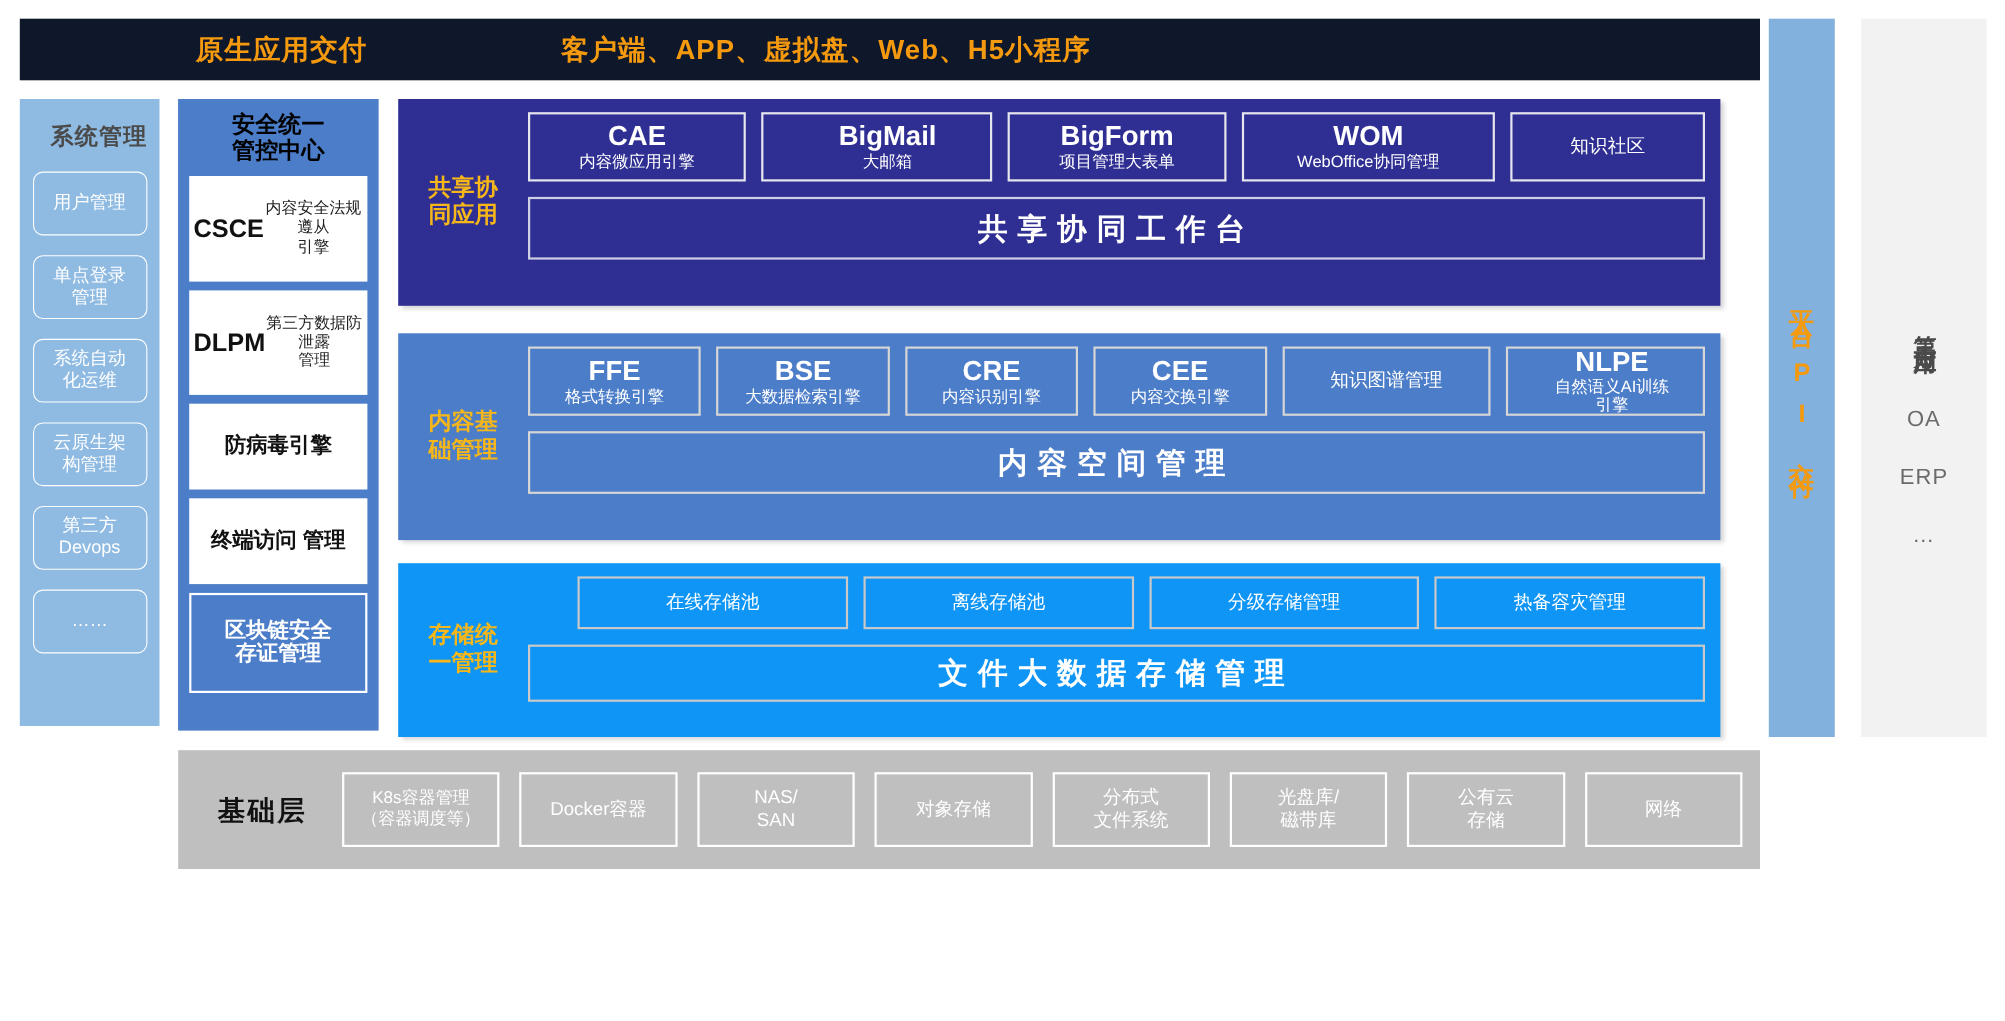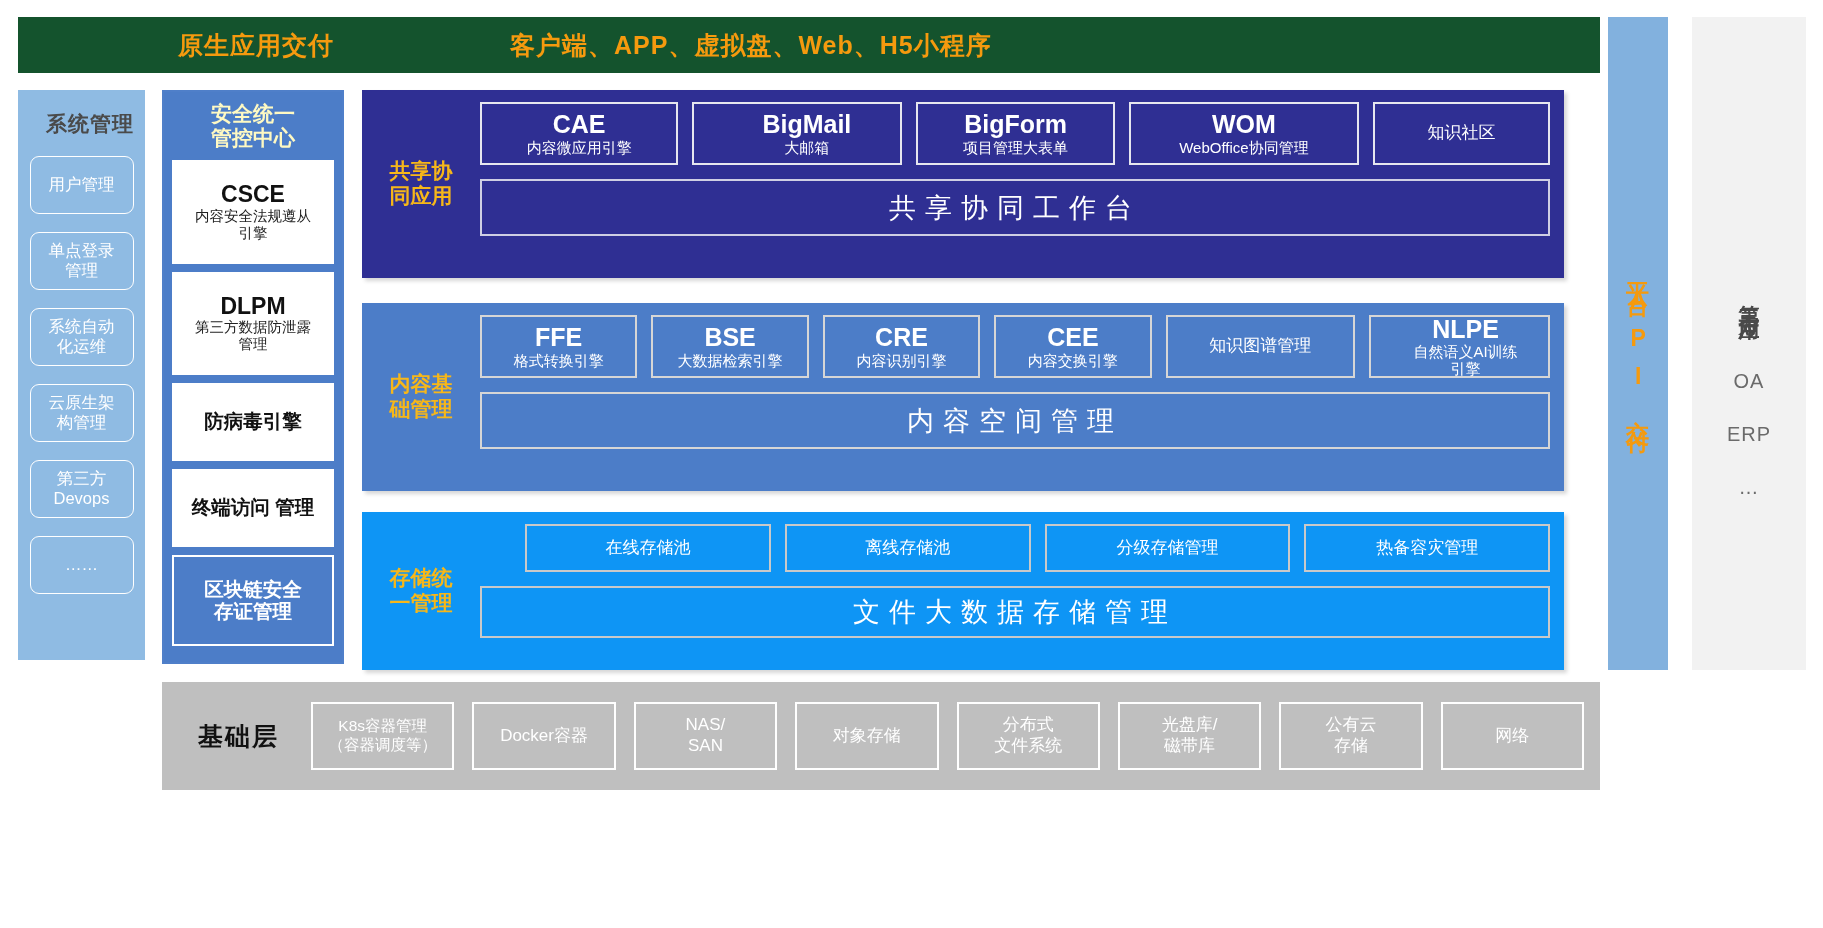"原生应用交付" .top-banner { background: #14532d -> #0f172a }
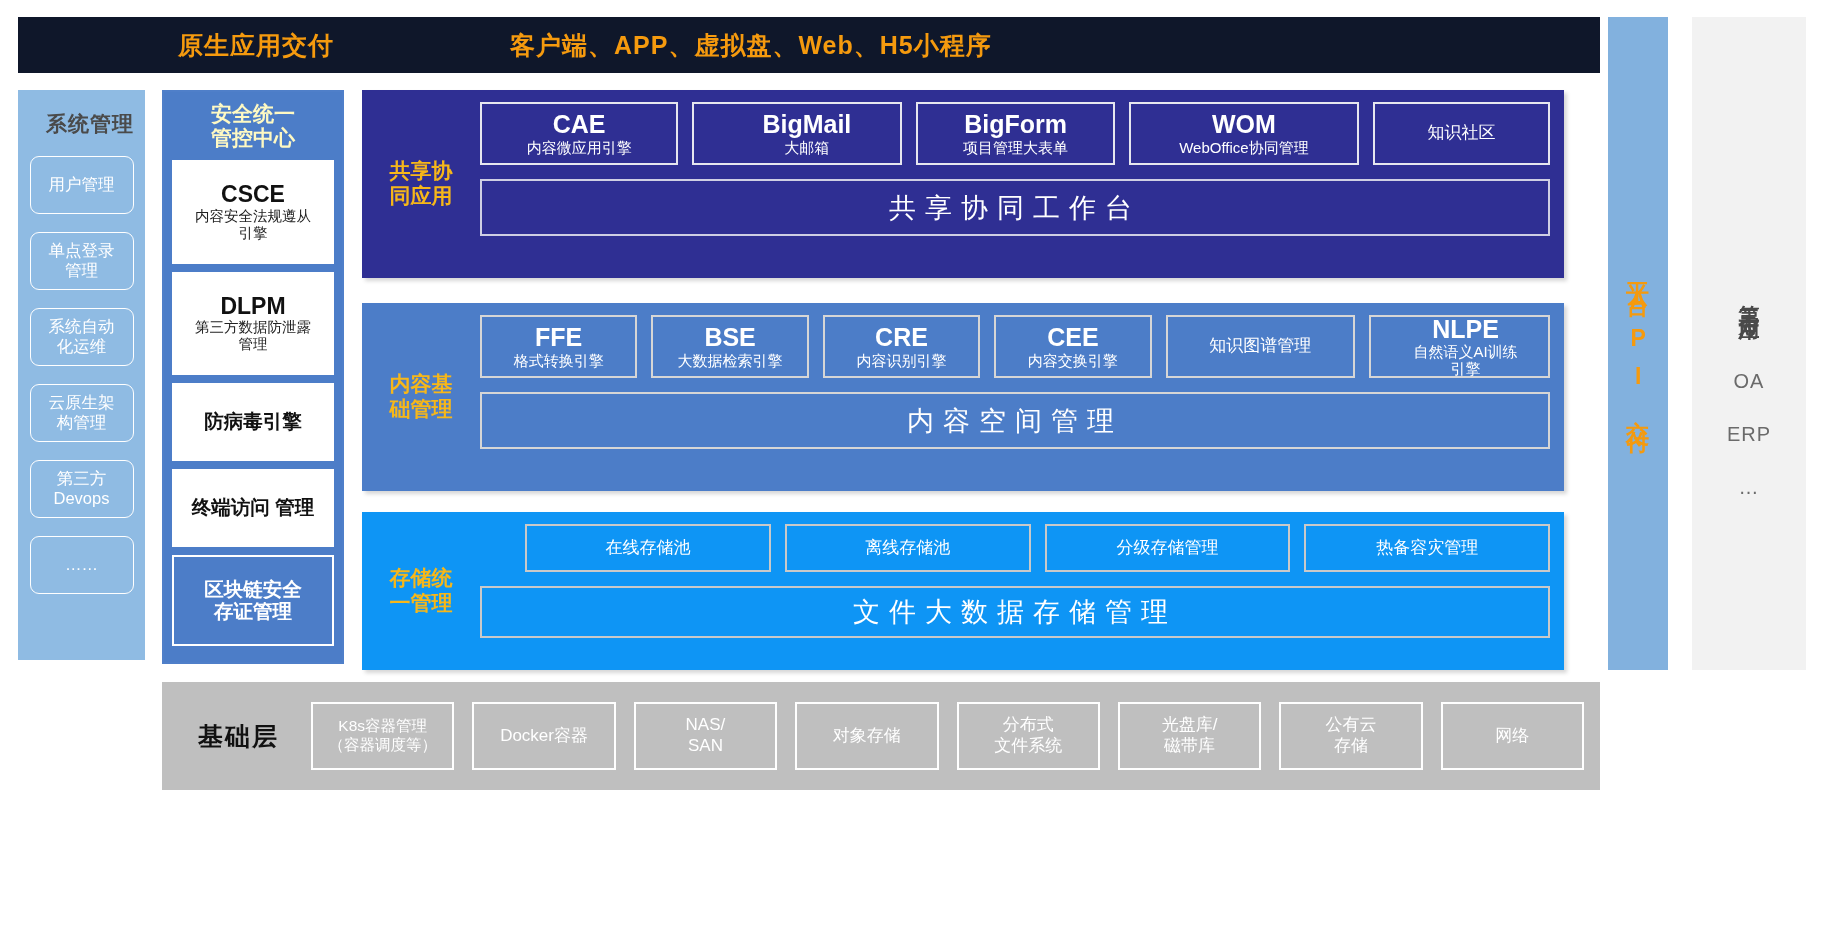"安全统一" .security-title { color: #fef9c3 -> #000000 }
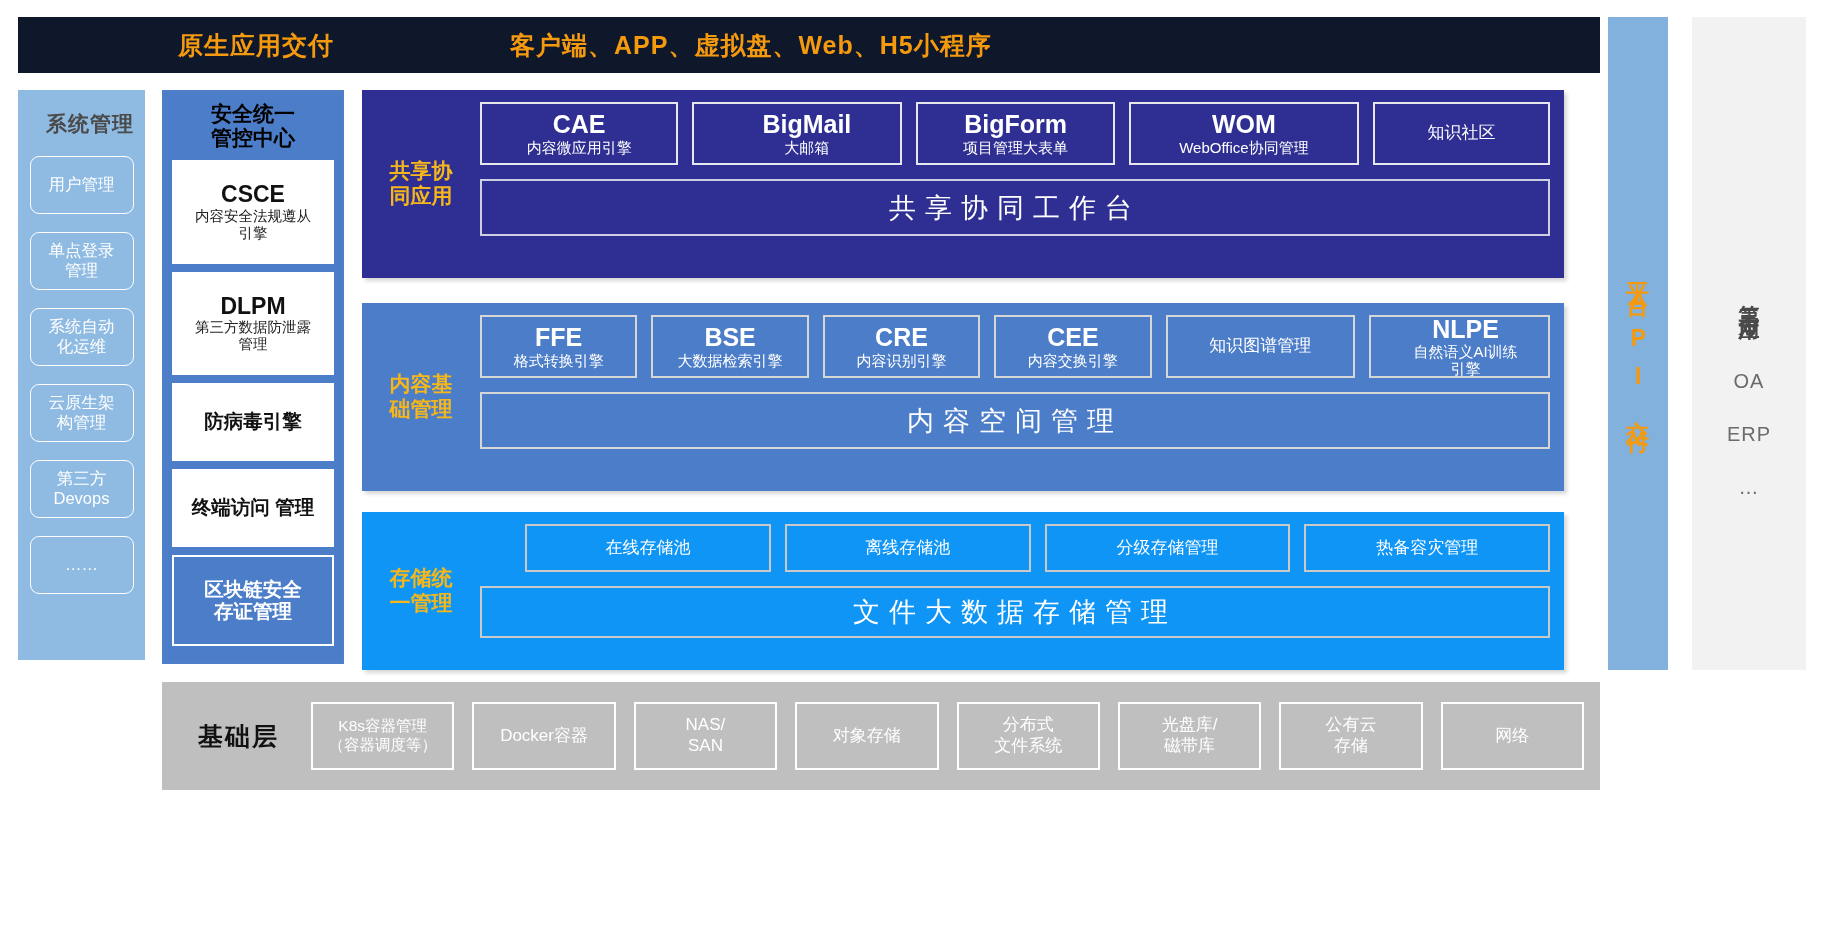"CSCE" .sec-card { flex-direction: column -> row }
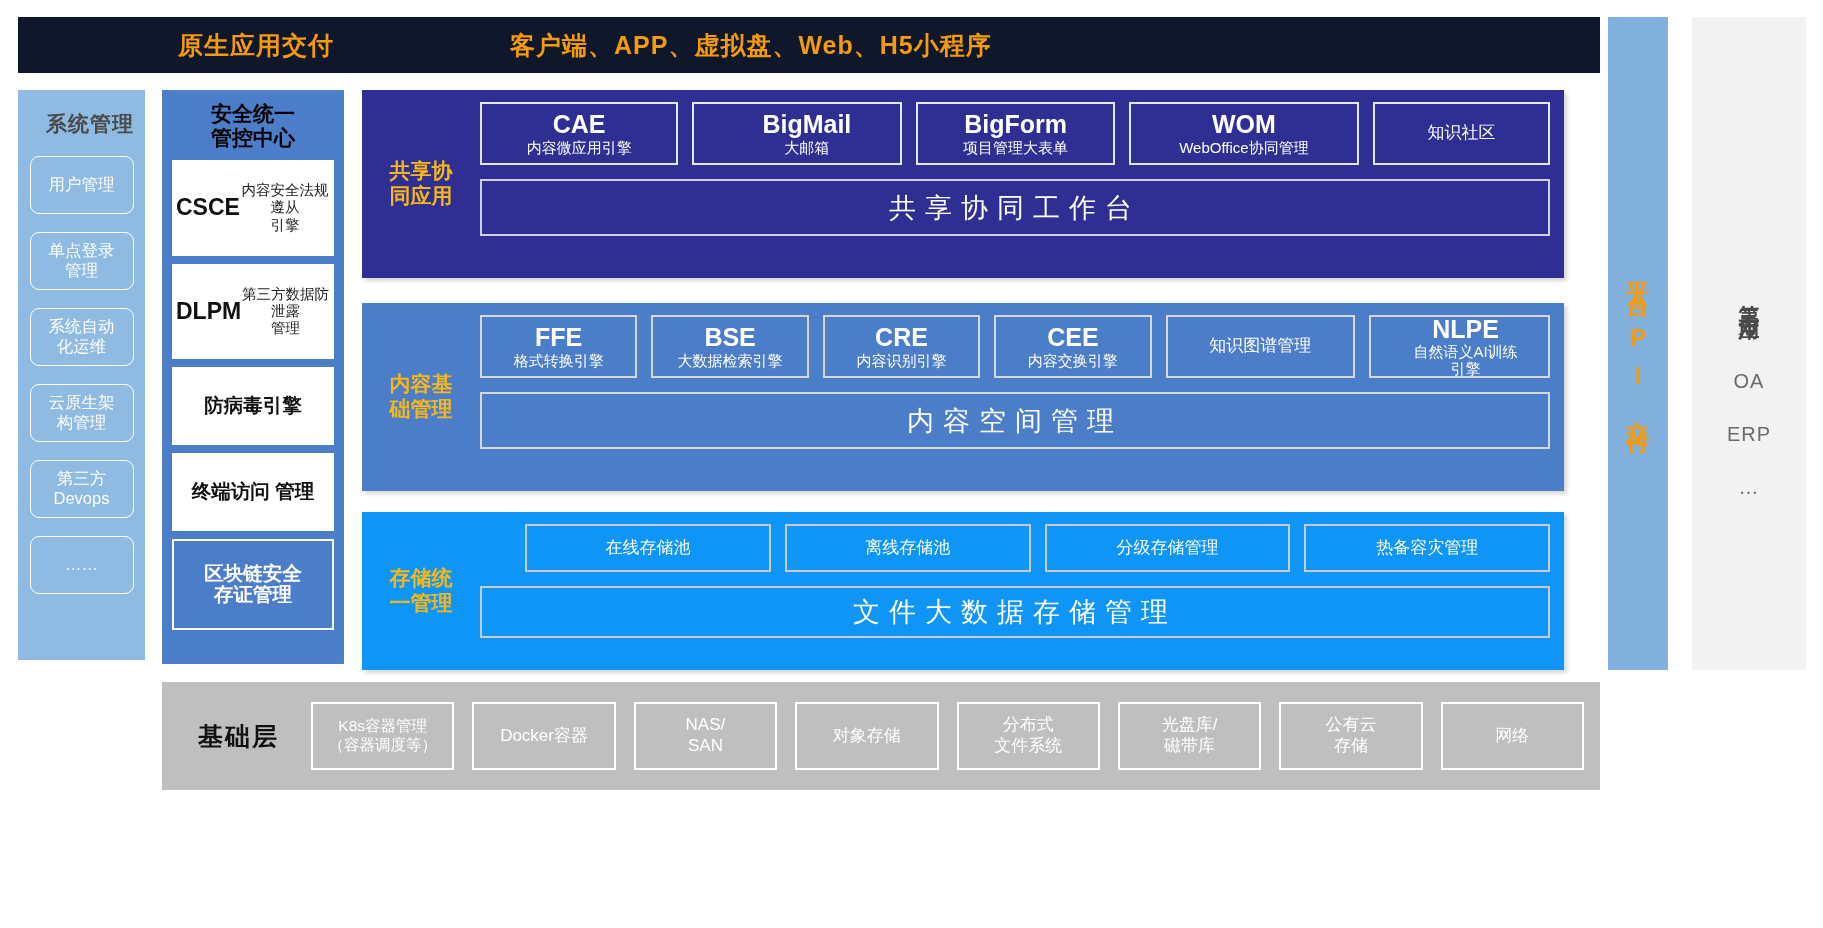"共享协同工作台" .wide-bar { font-weight: normal -> bold }
